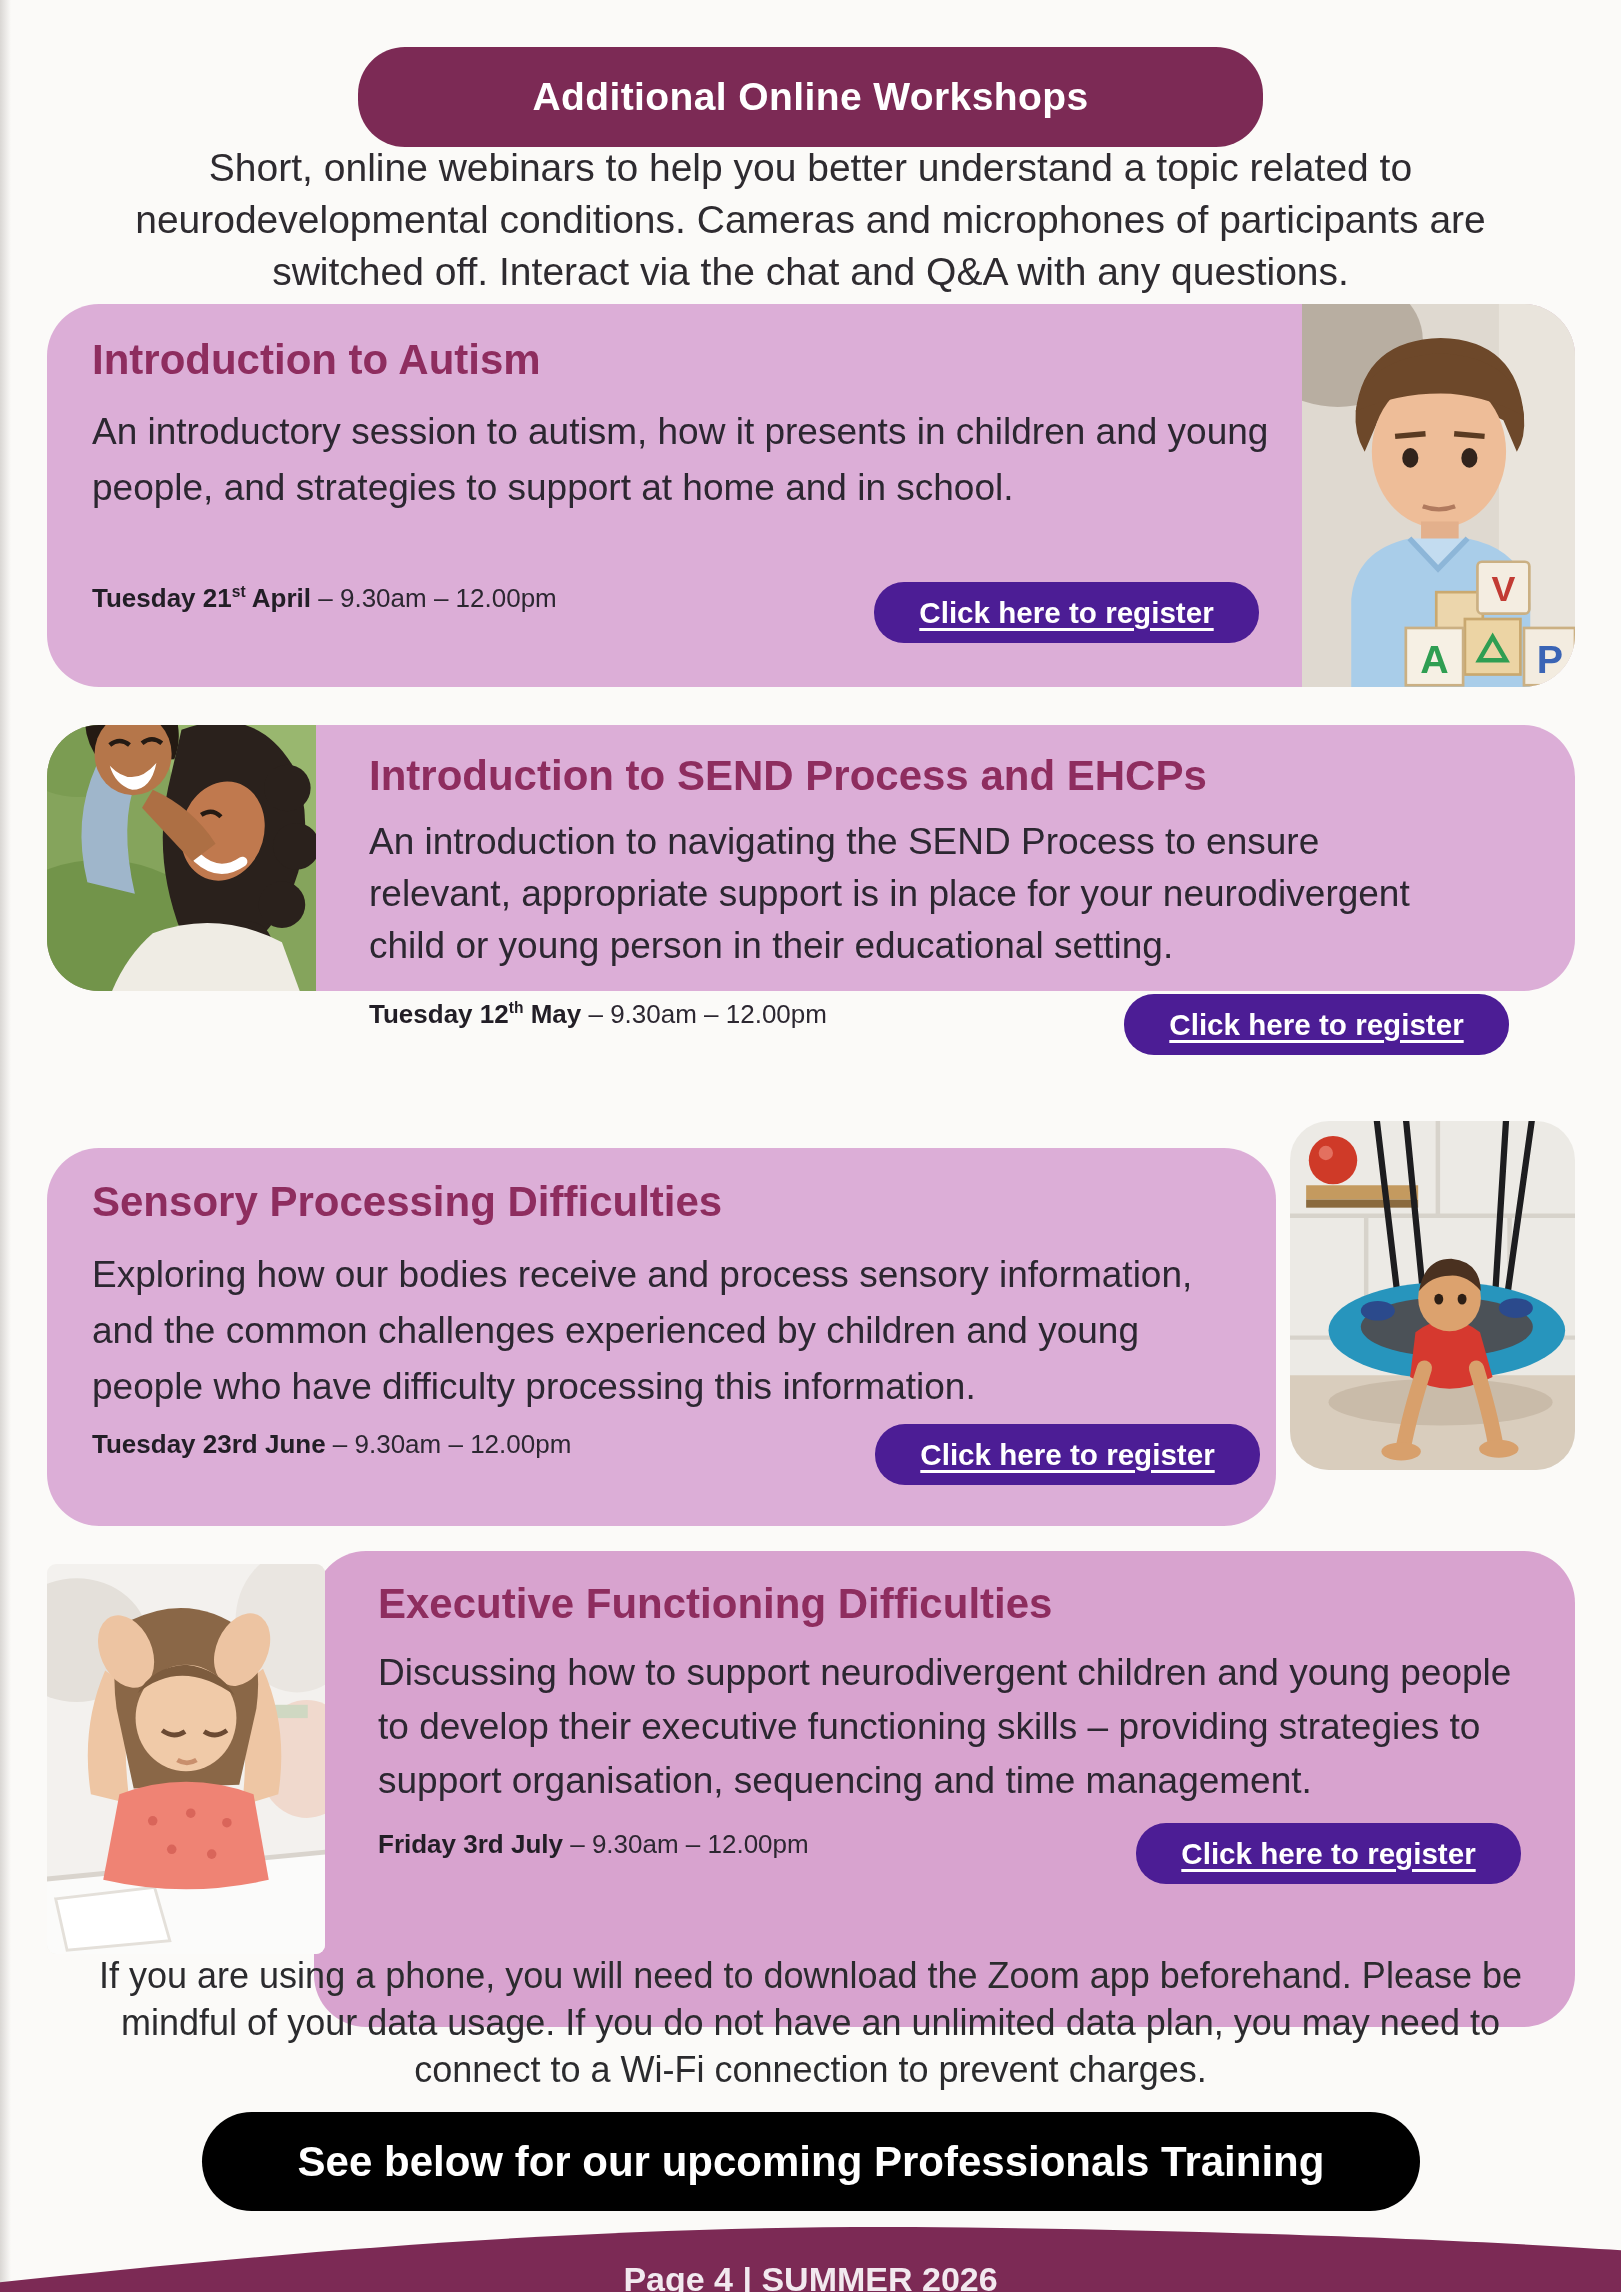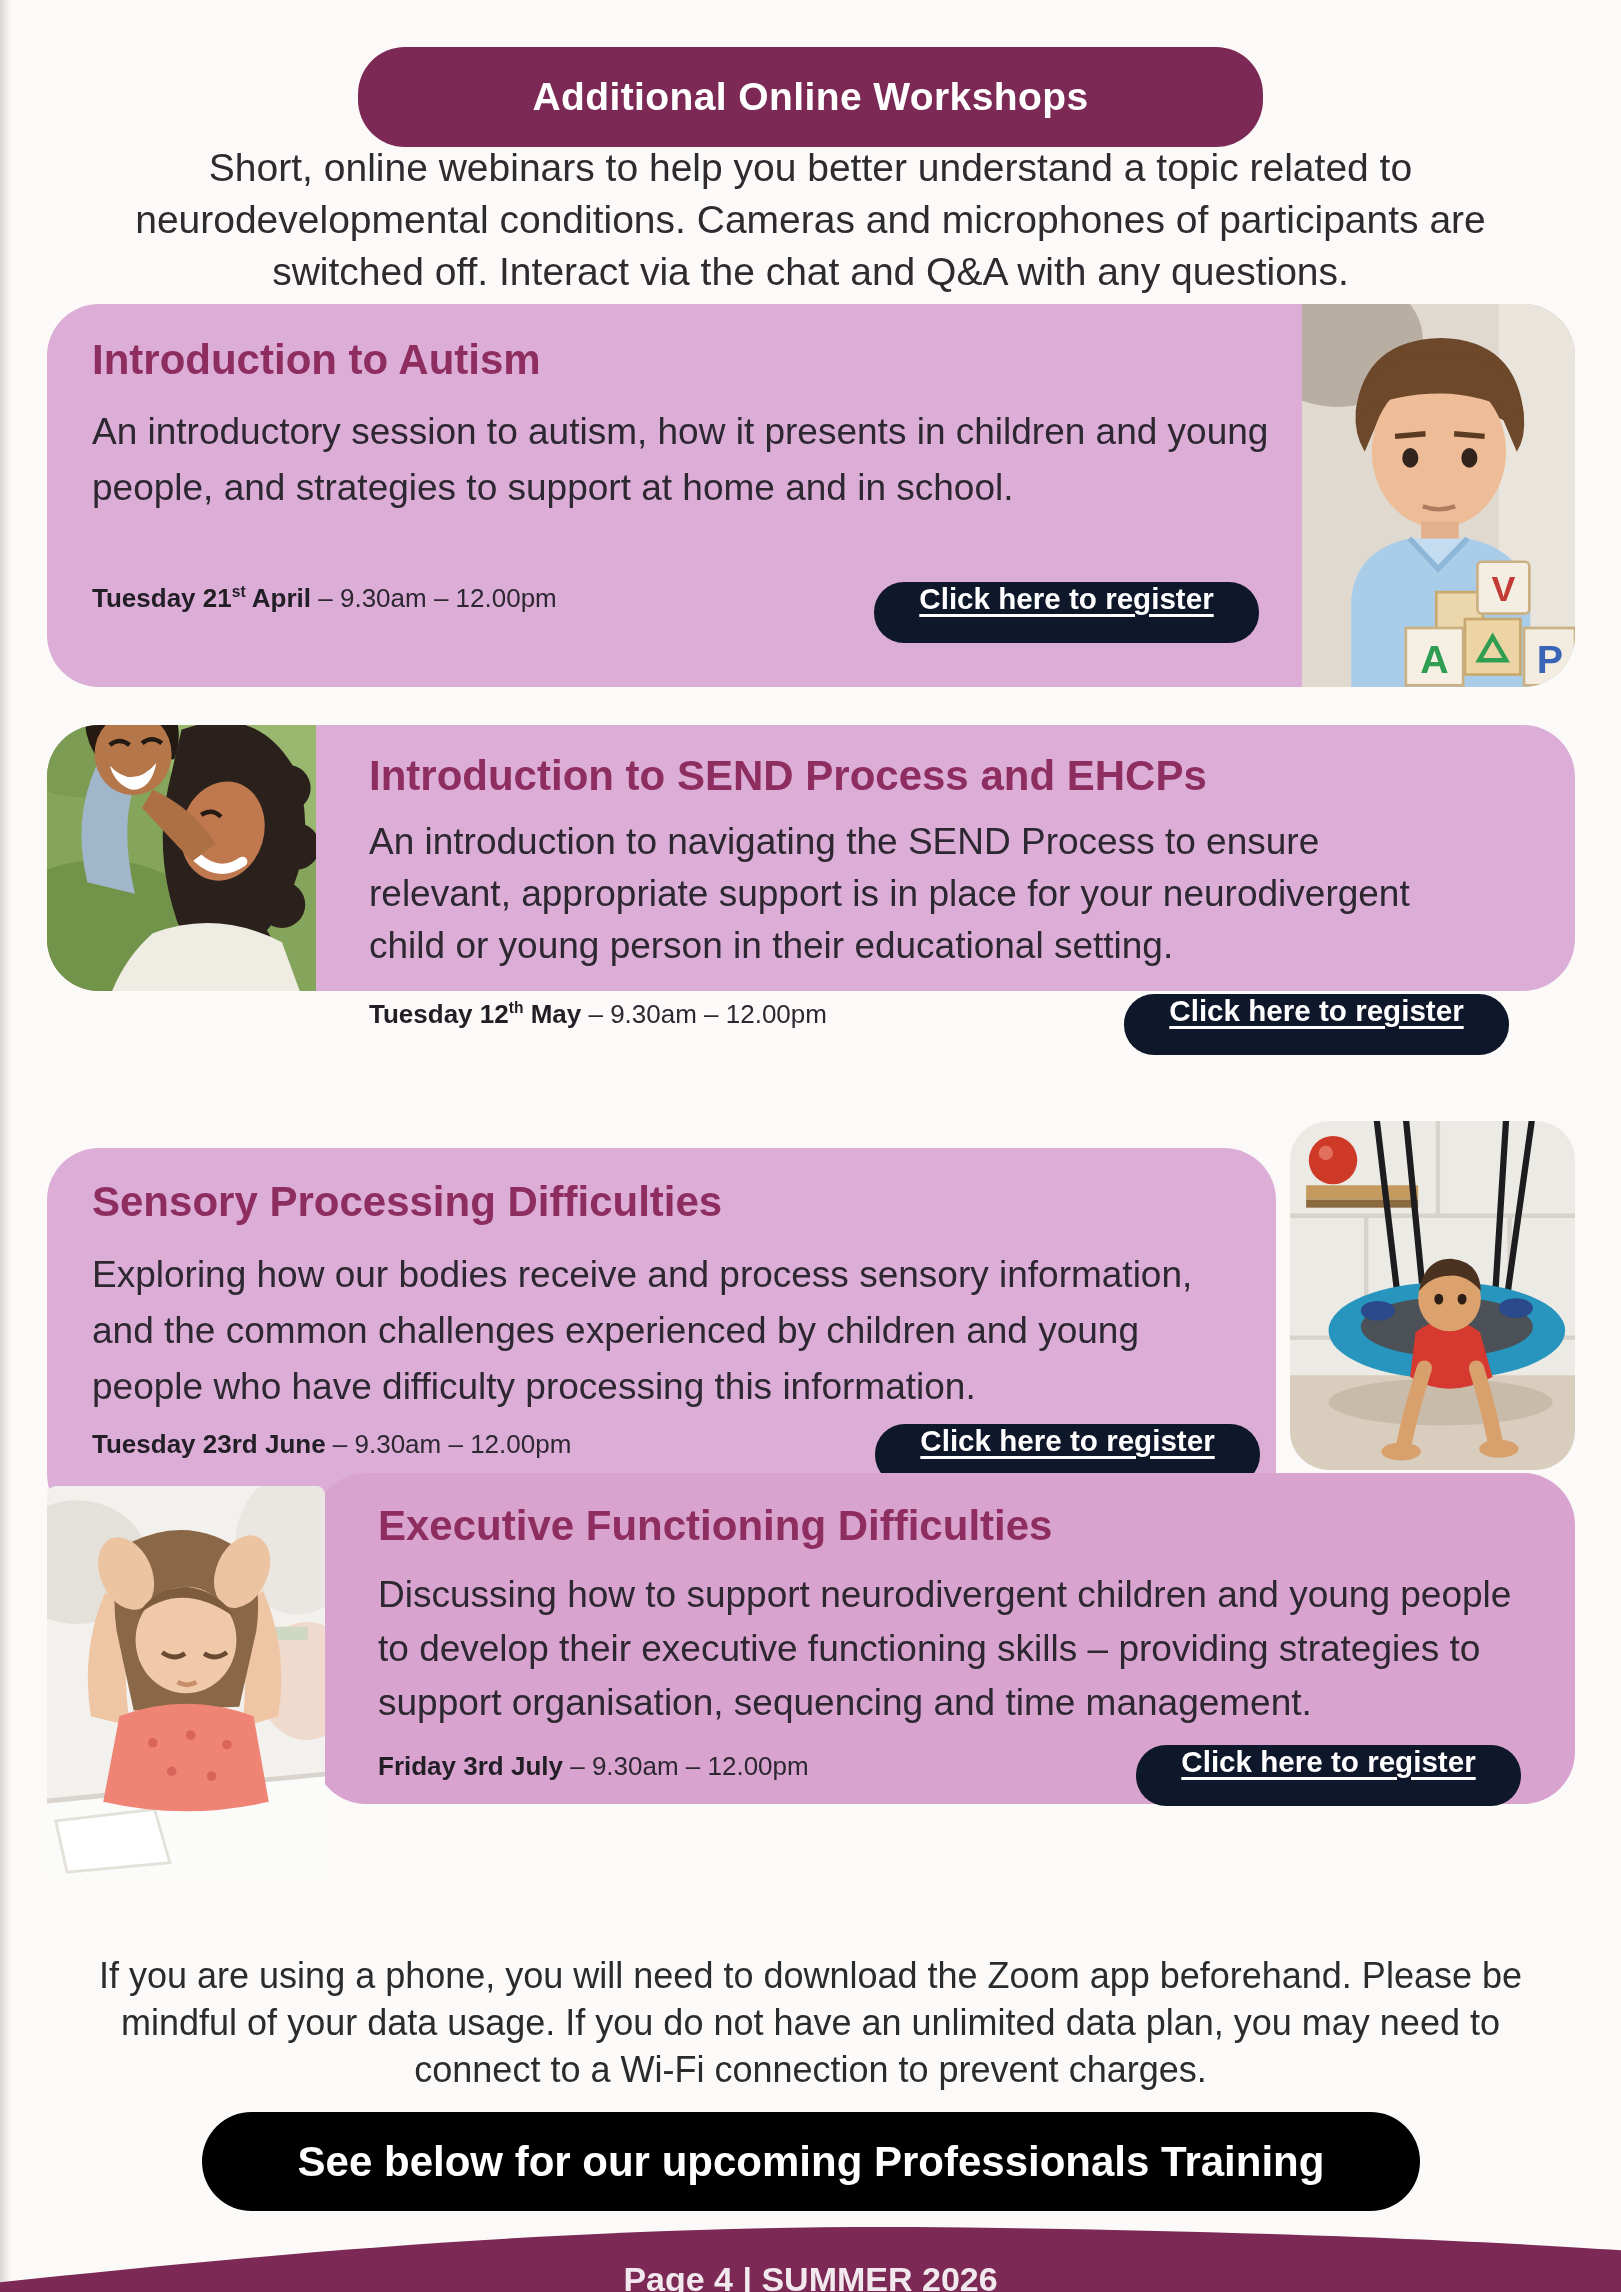"Click here to register" .register { align-items: flex-start -> center; background: #0f172a -> #4c1d95 }
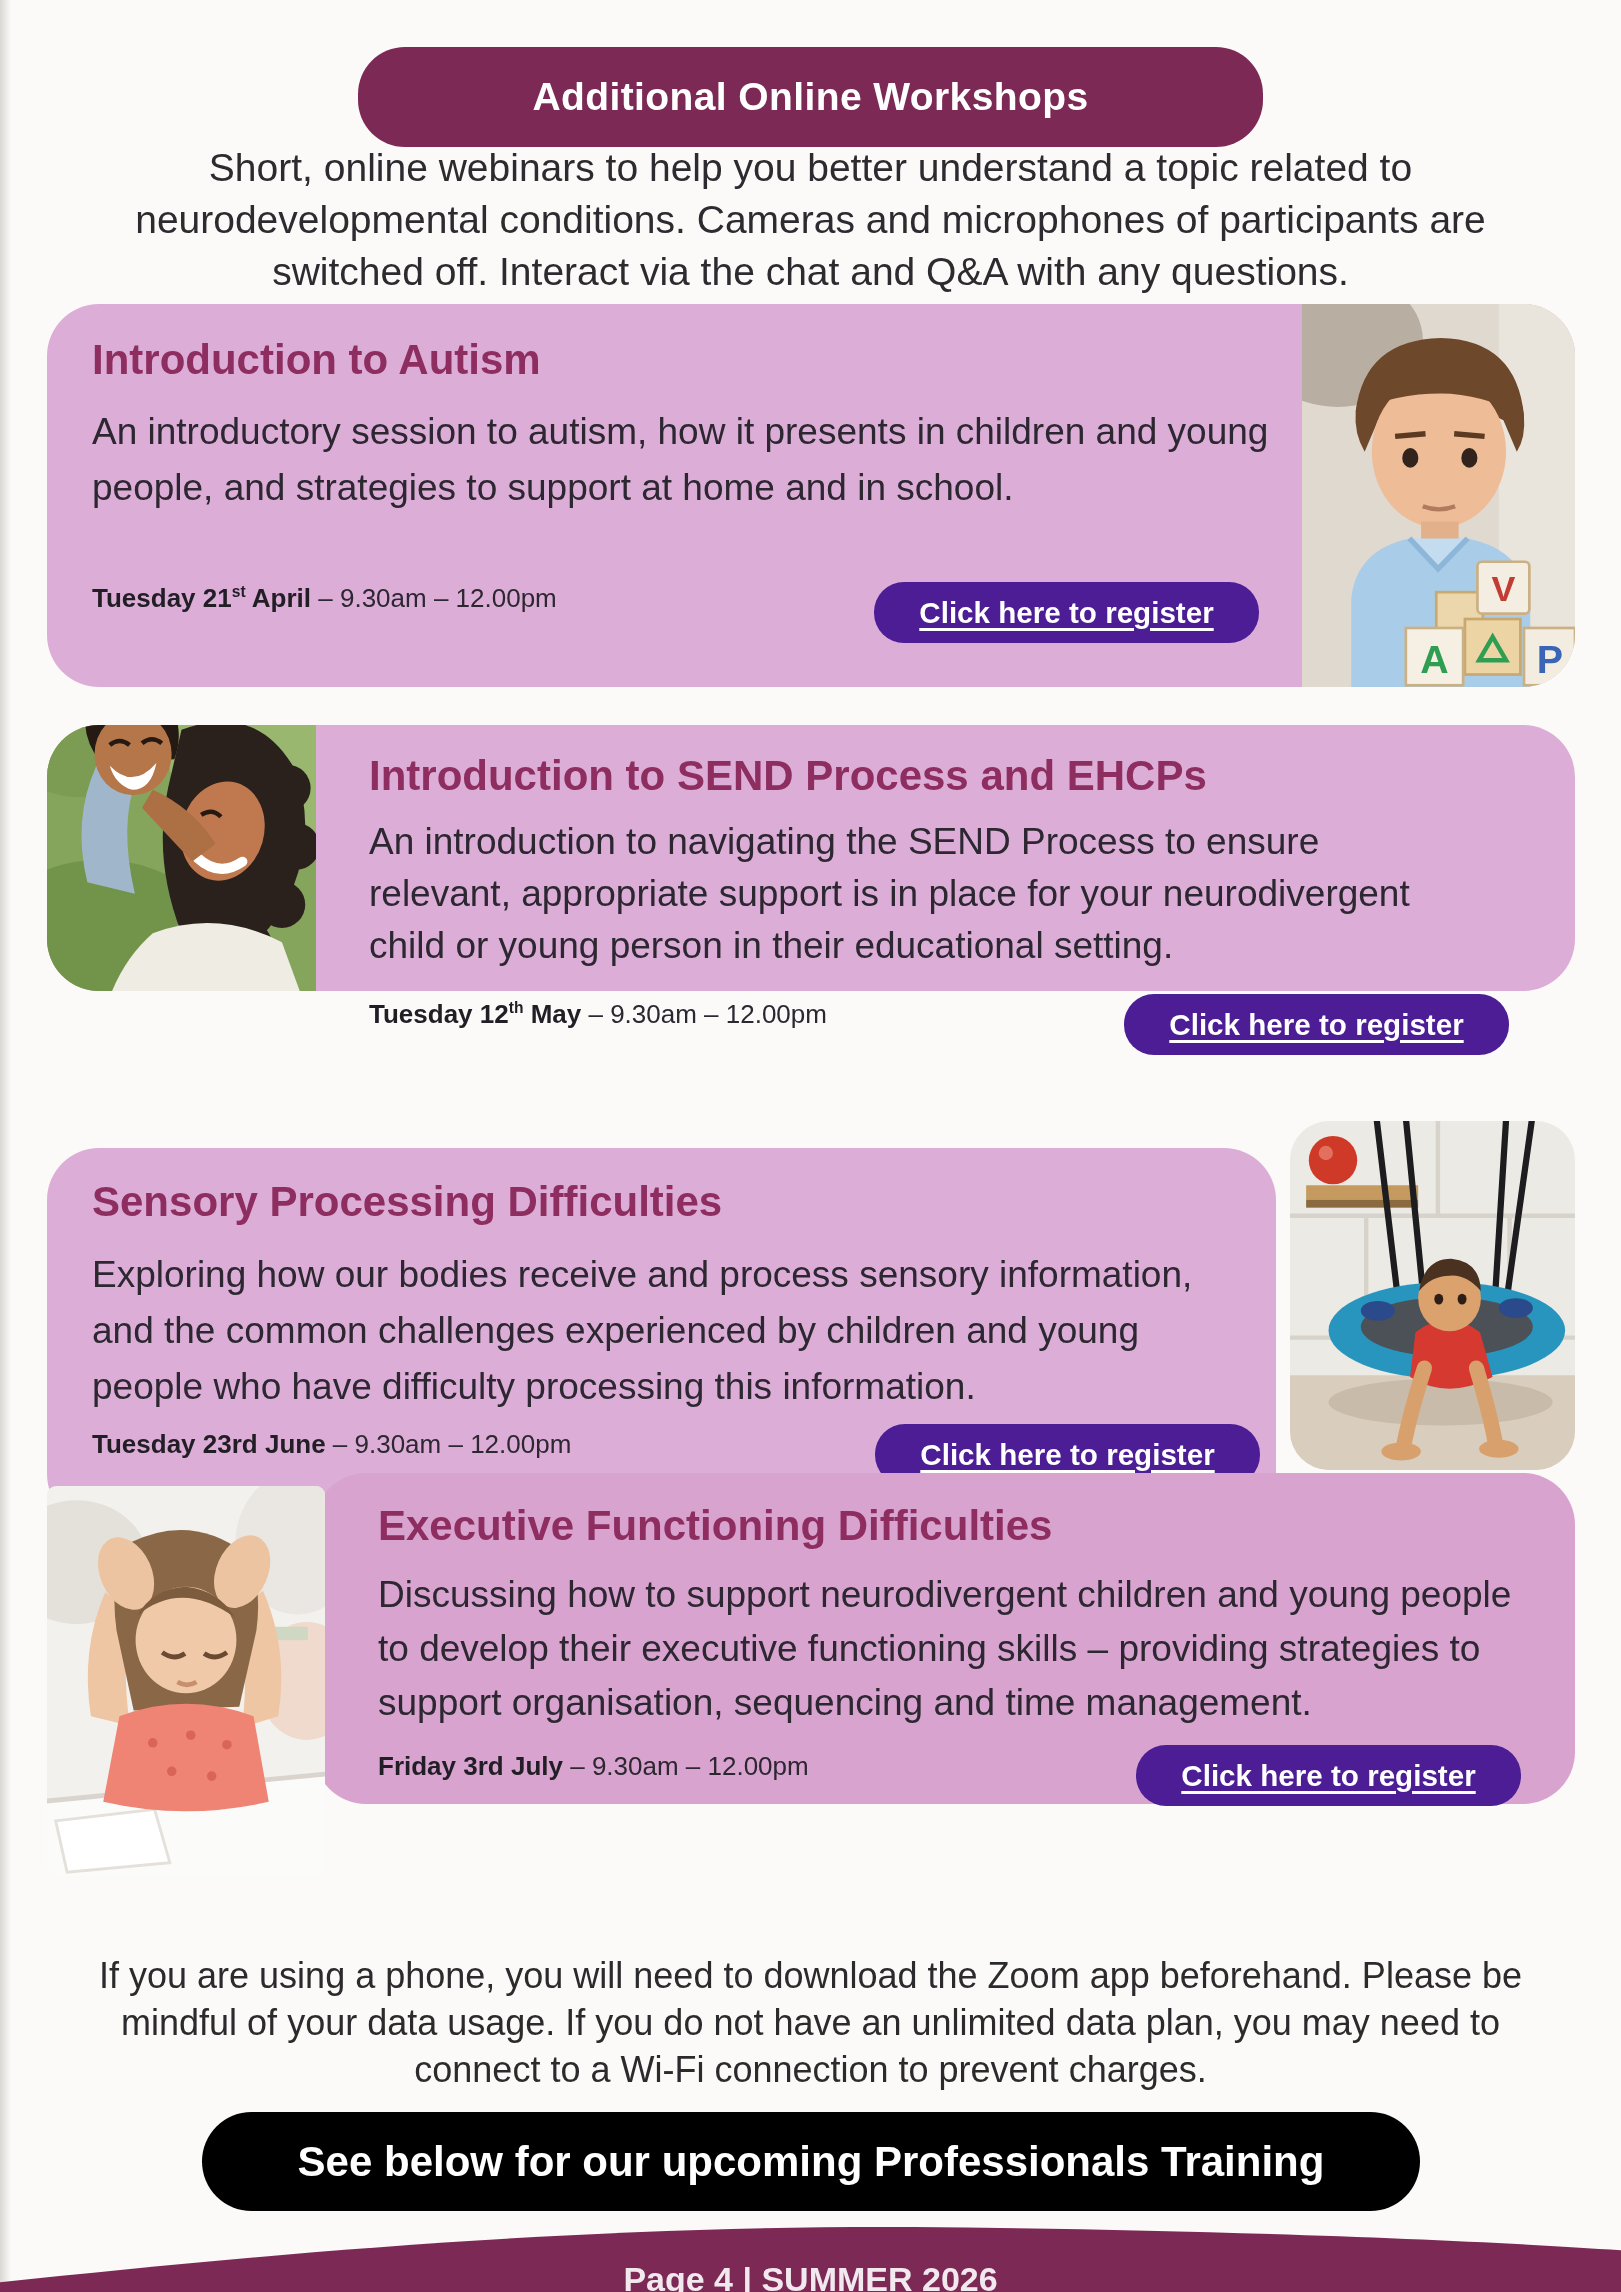"Executive Functioning Difficulties" .card4 { height: 331px -> 476px; top: 1473px -> 1551px }
